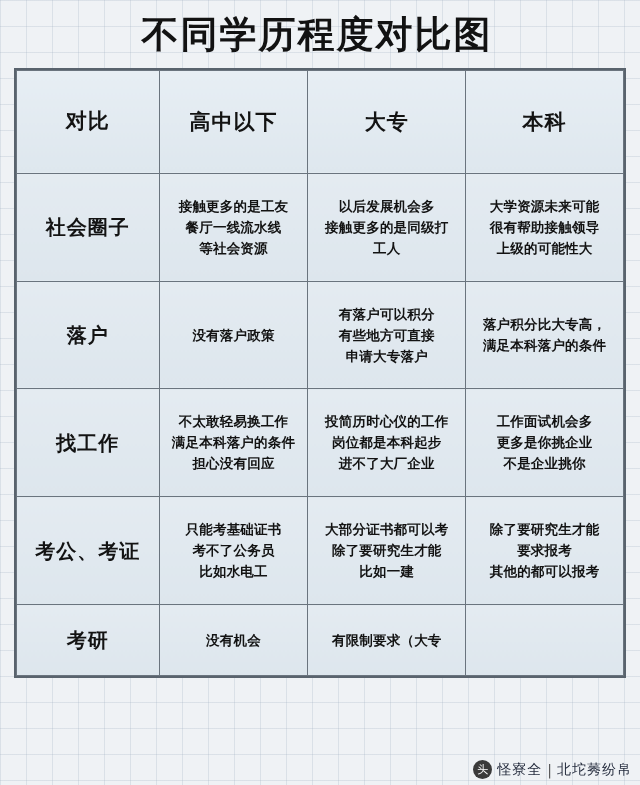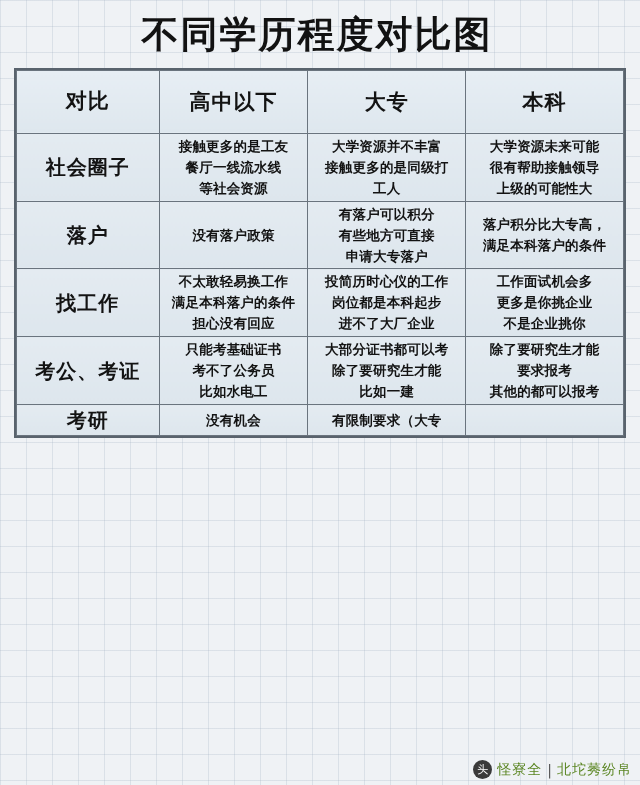"对比" table.cmp td { padding: 2px 4px -> 22px 4px }
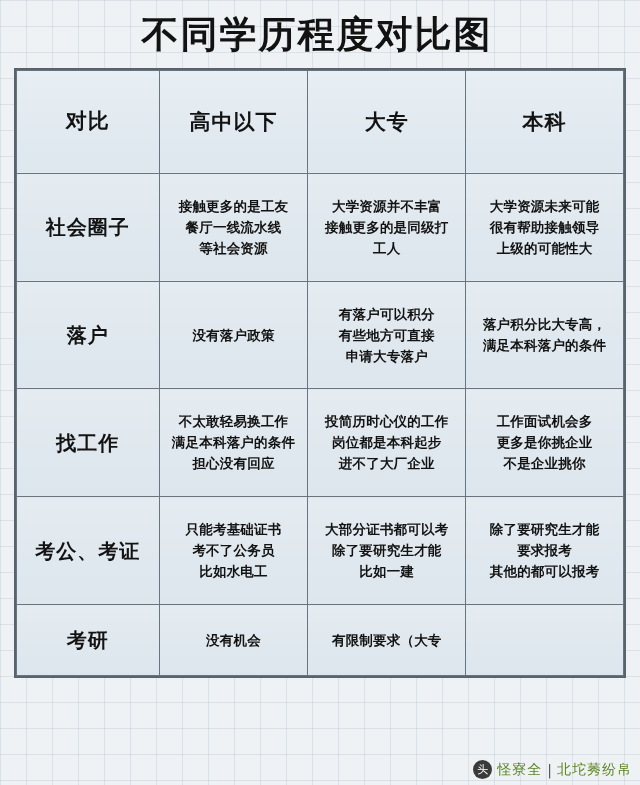"大学资源并不丰富" span.ln { text: 大学资源并不丰富 -> 以后发展机会多 }
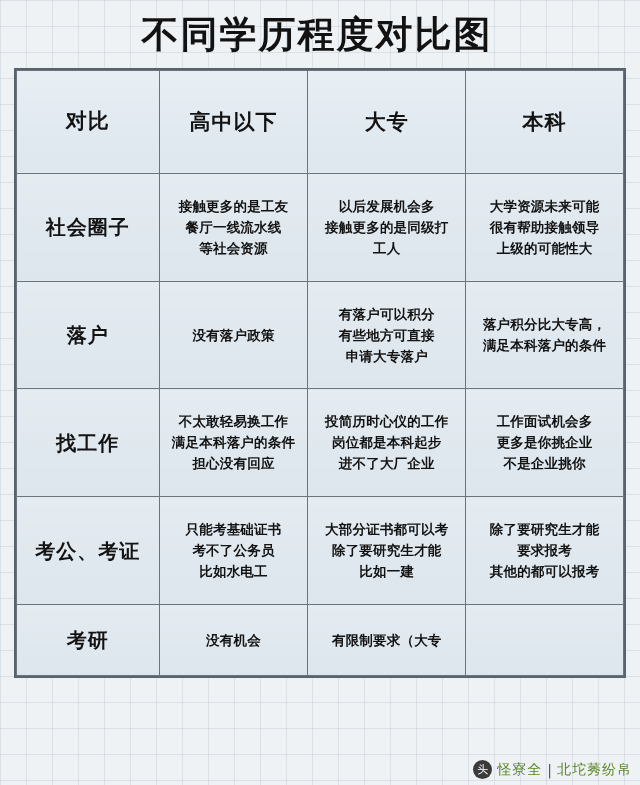"怪寮全" .wm-text { color: #4d7c0f -> #0f172a }
